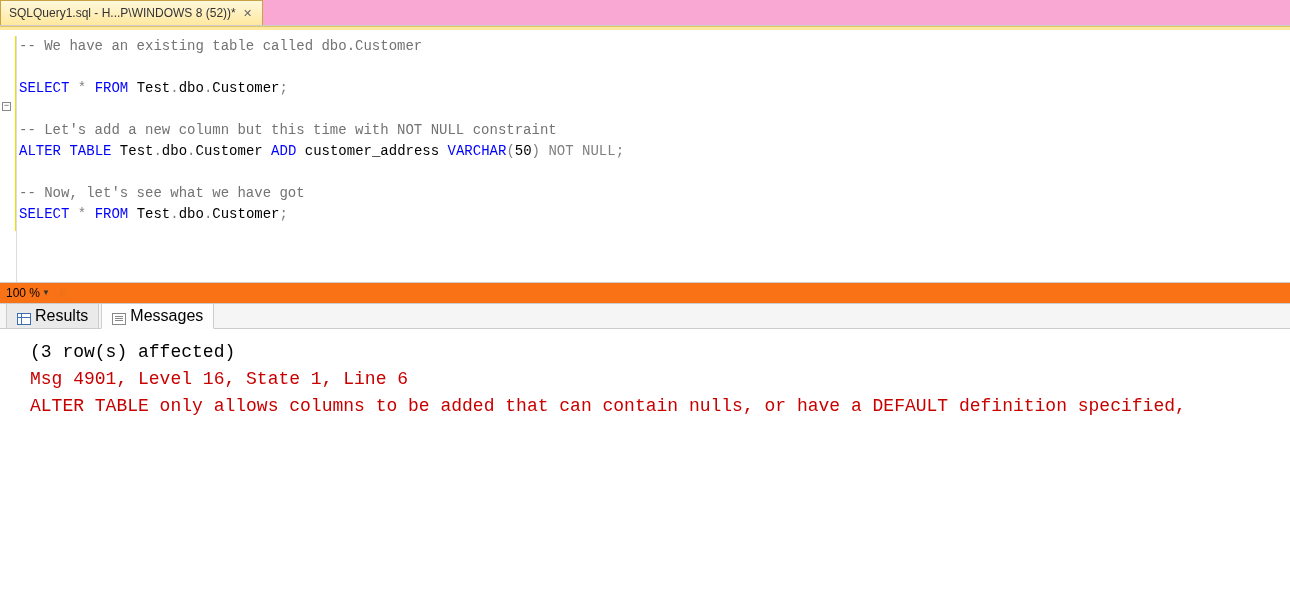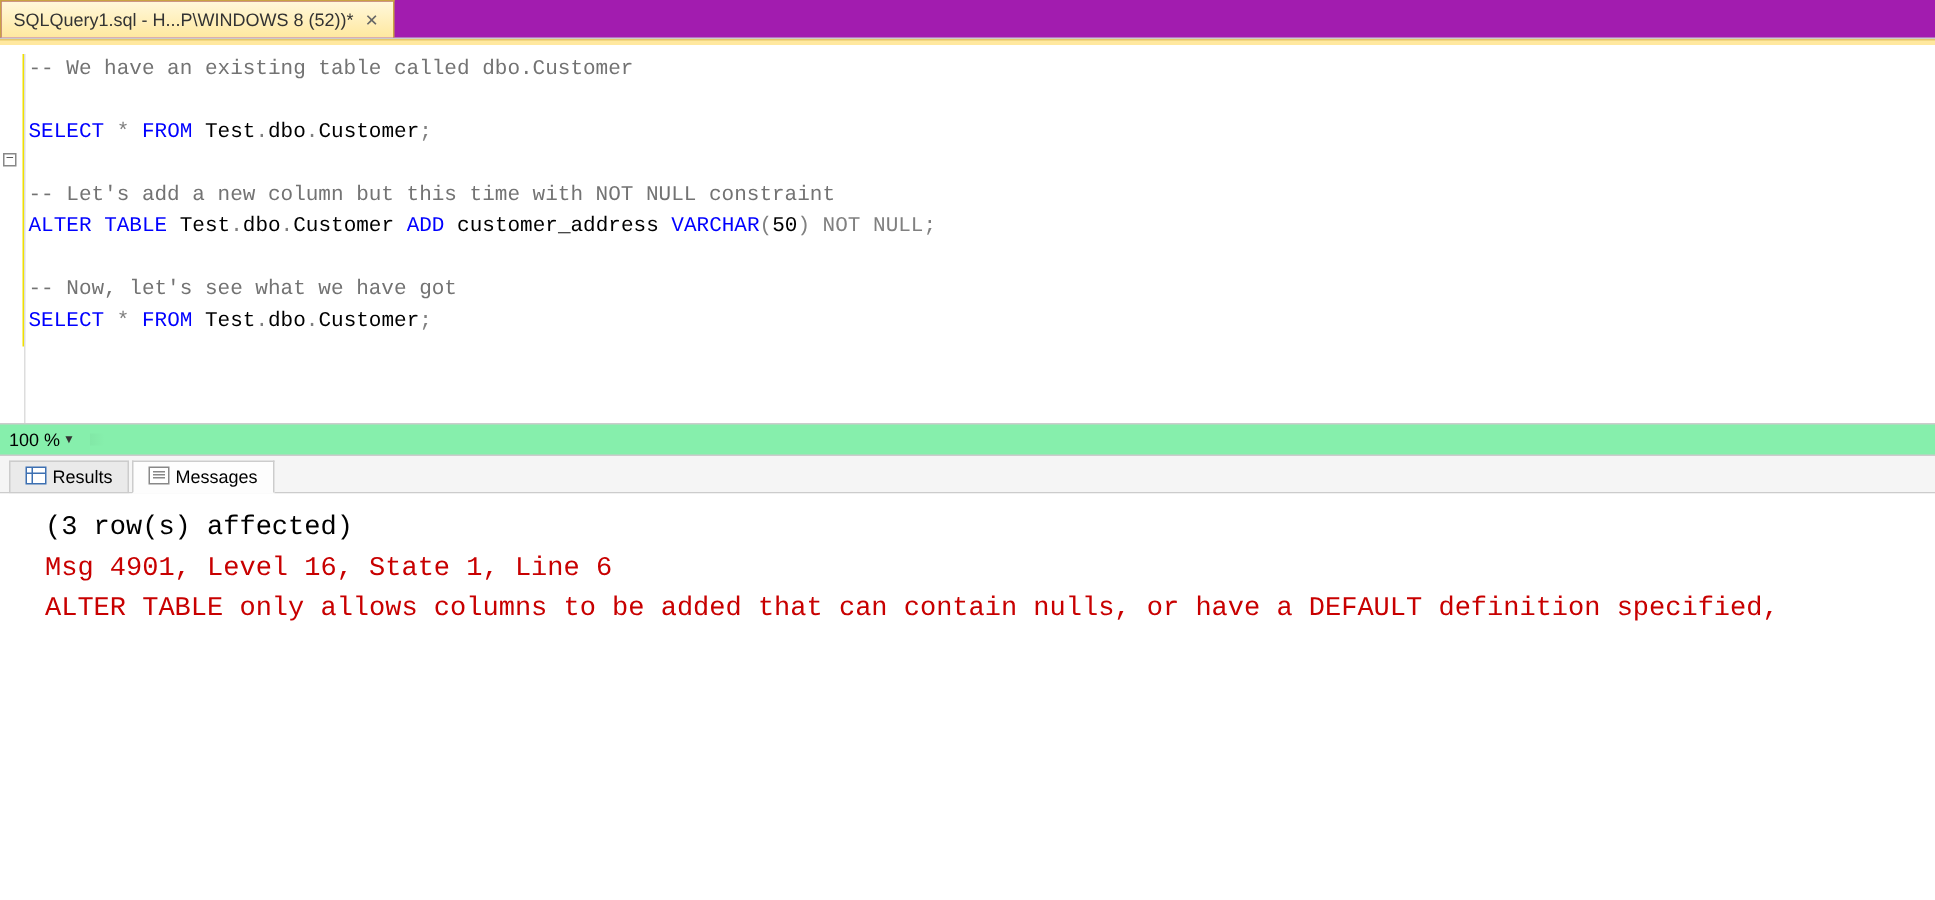"SQLQuery1.sql - H...P\WINDOWS 8 (52))*" .tabs-bar { background: #a21caf -> #f9a8d4 }
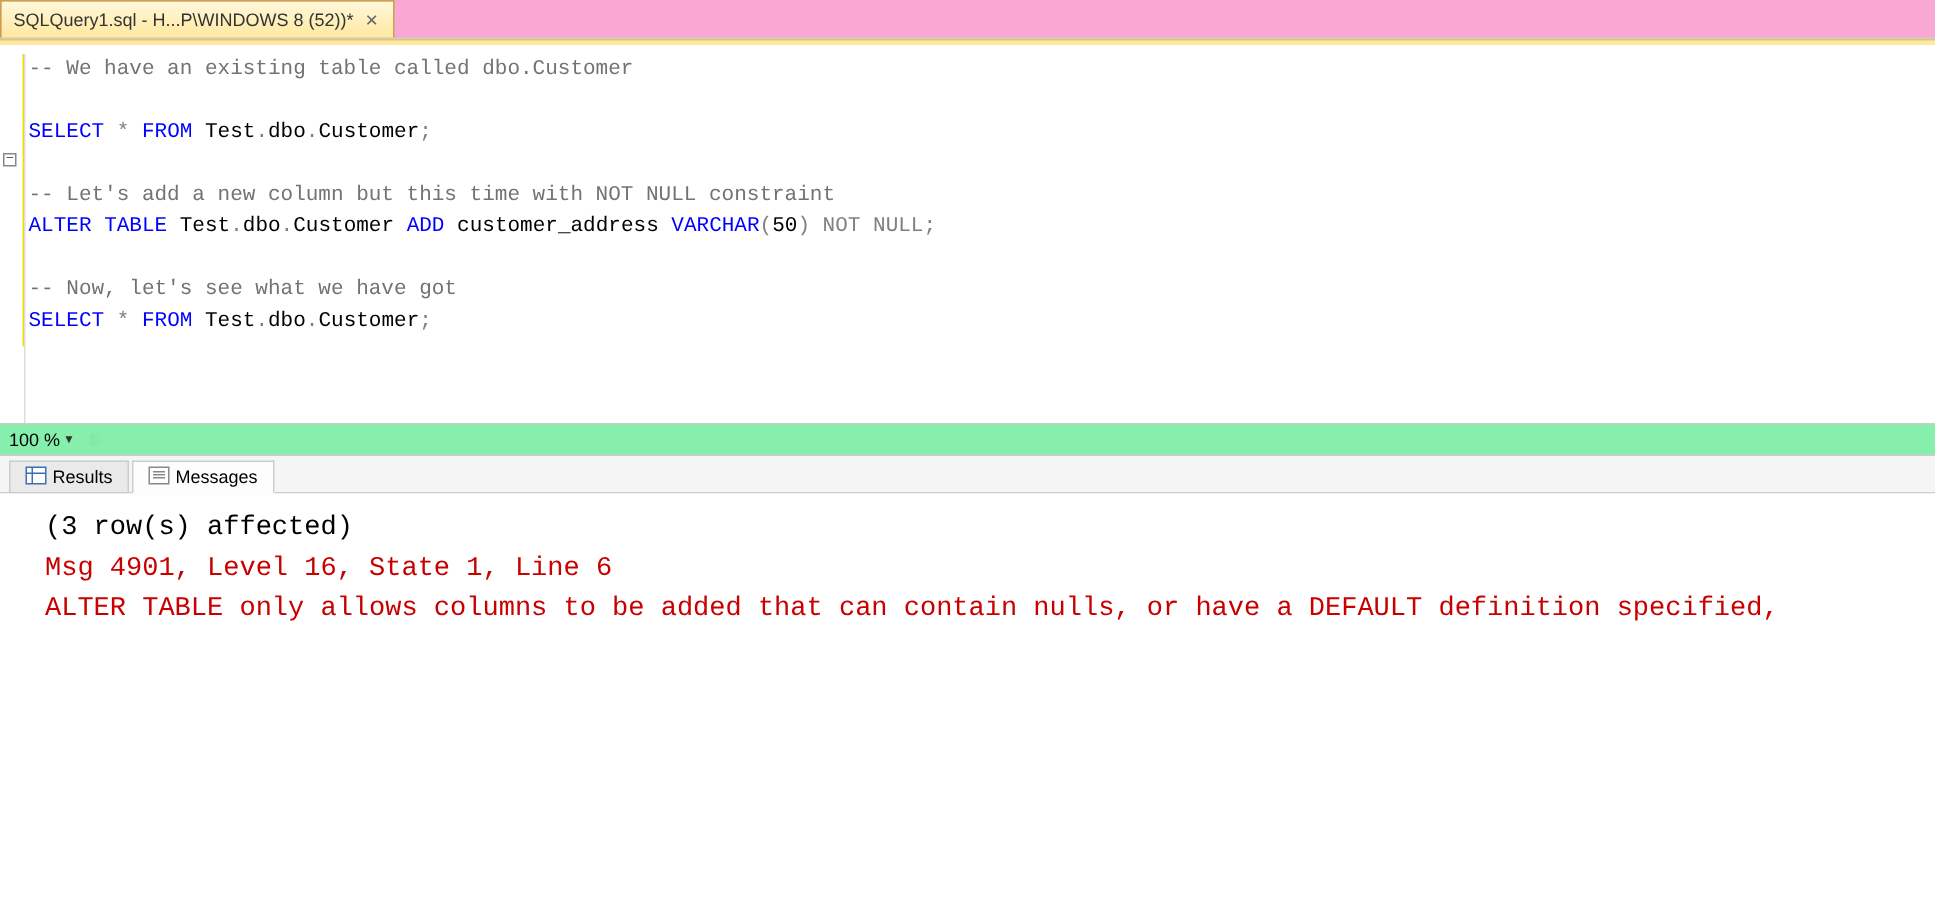"100 %" .zoom-bar { background: #86efac -> #f97316 }
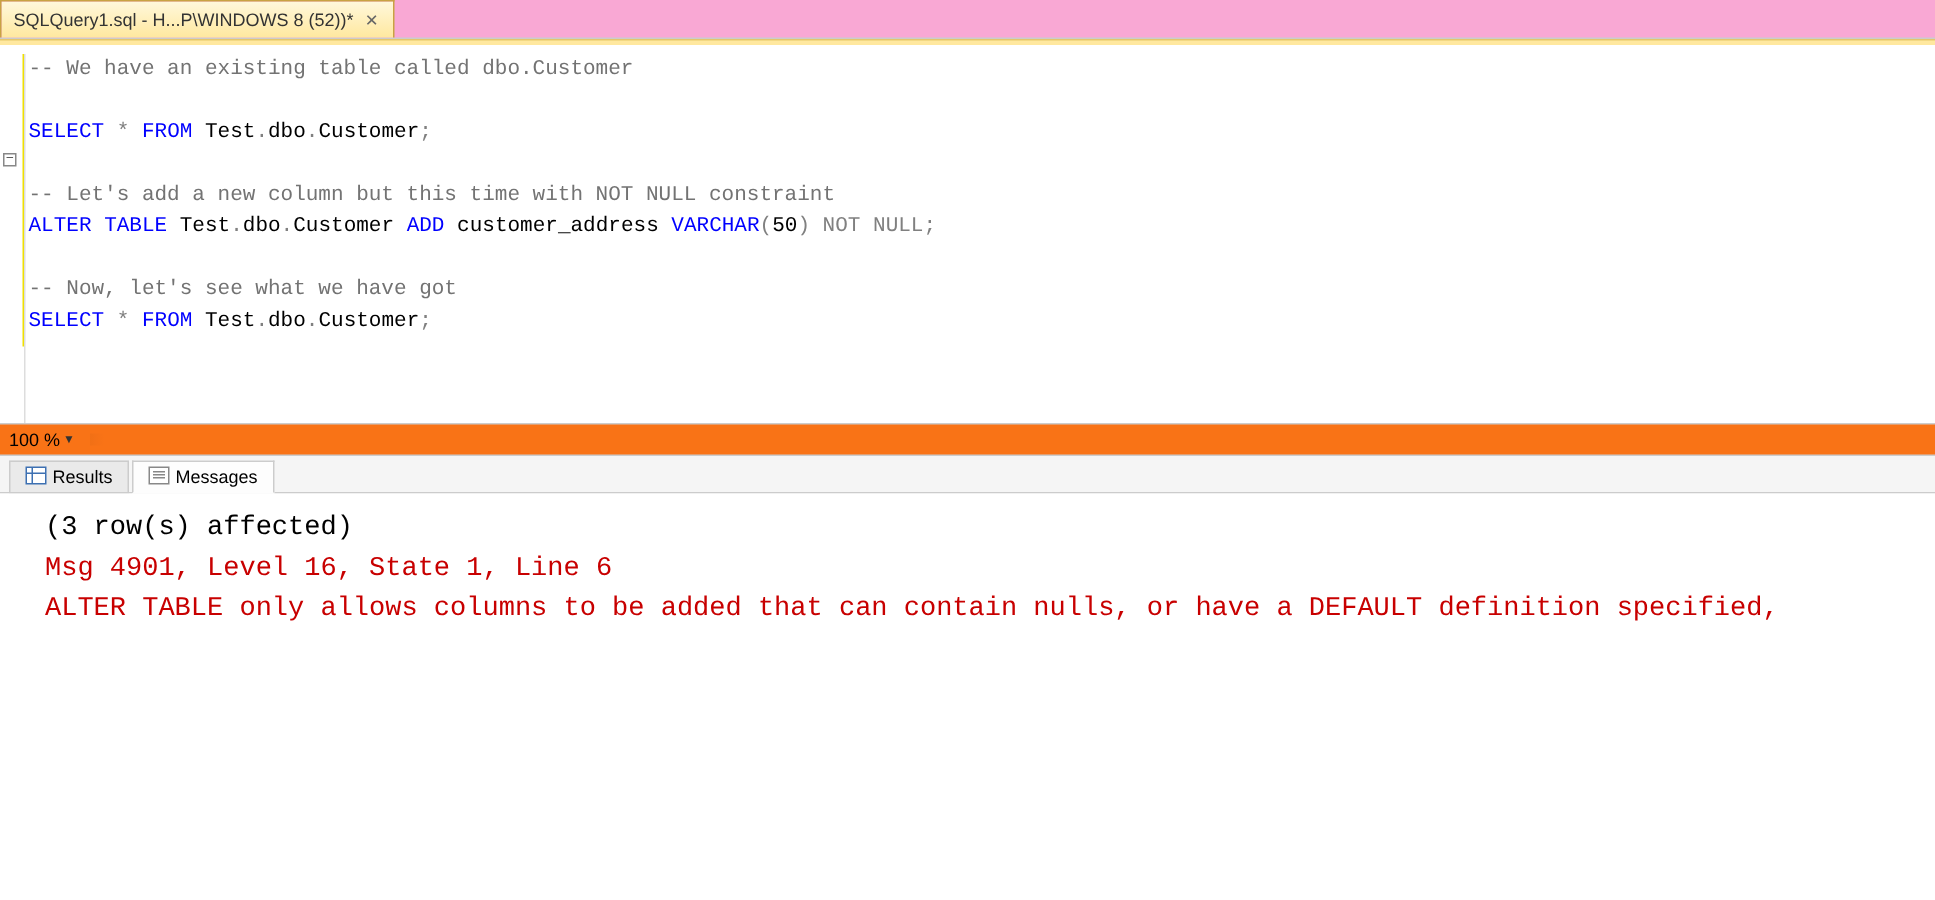"Results" .rtab { align-items: flex-start -> flex-end; font-size: 12px -> 16px }
